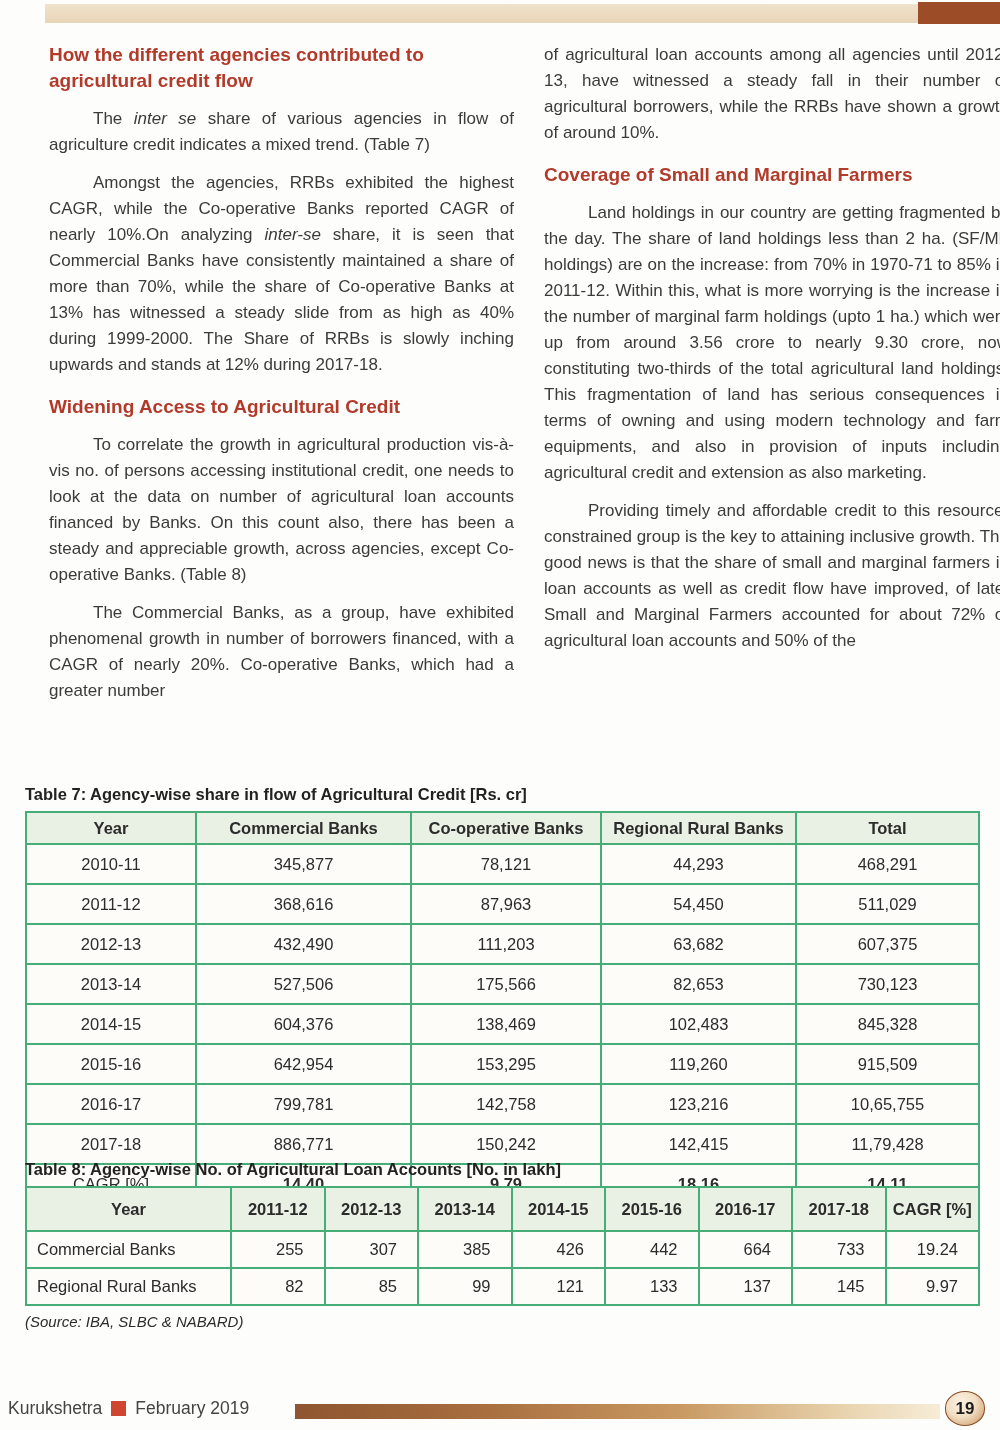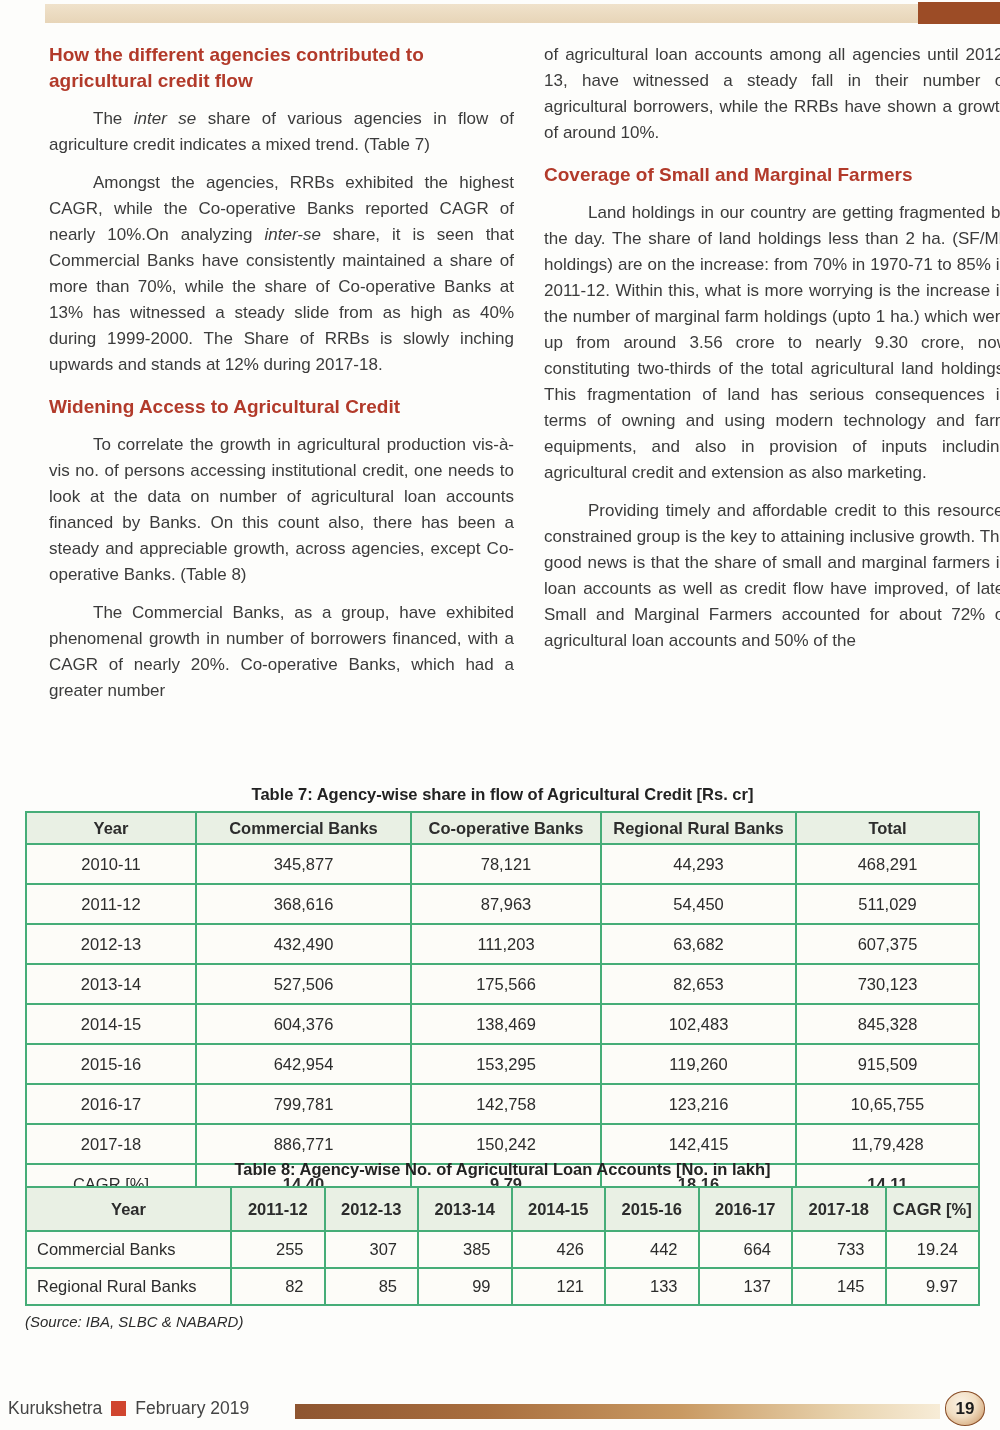"Table 7: Agency-wise share in" .table-title { text-align: center -> none }
